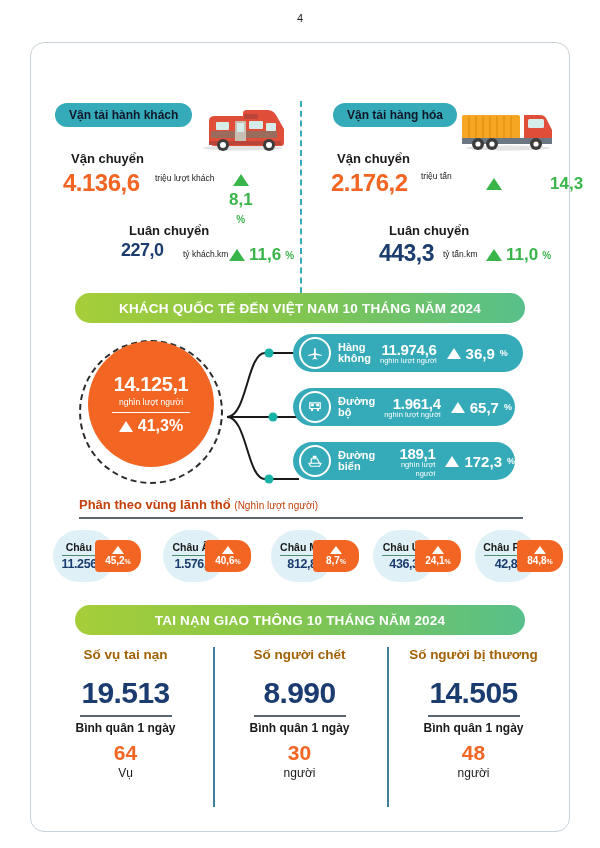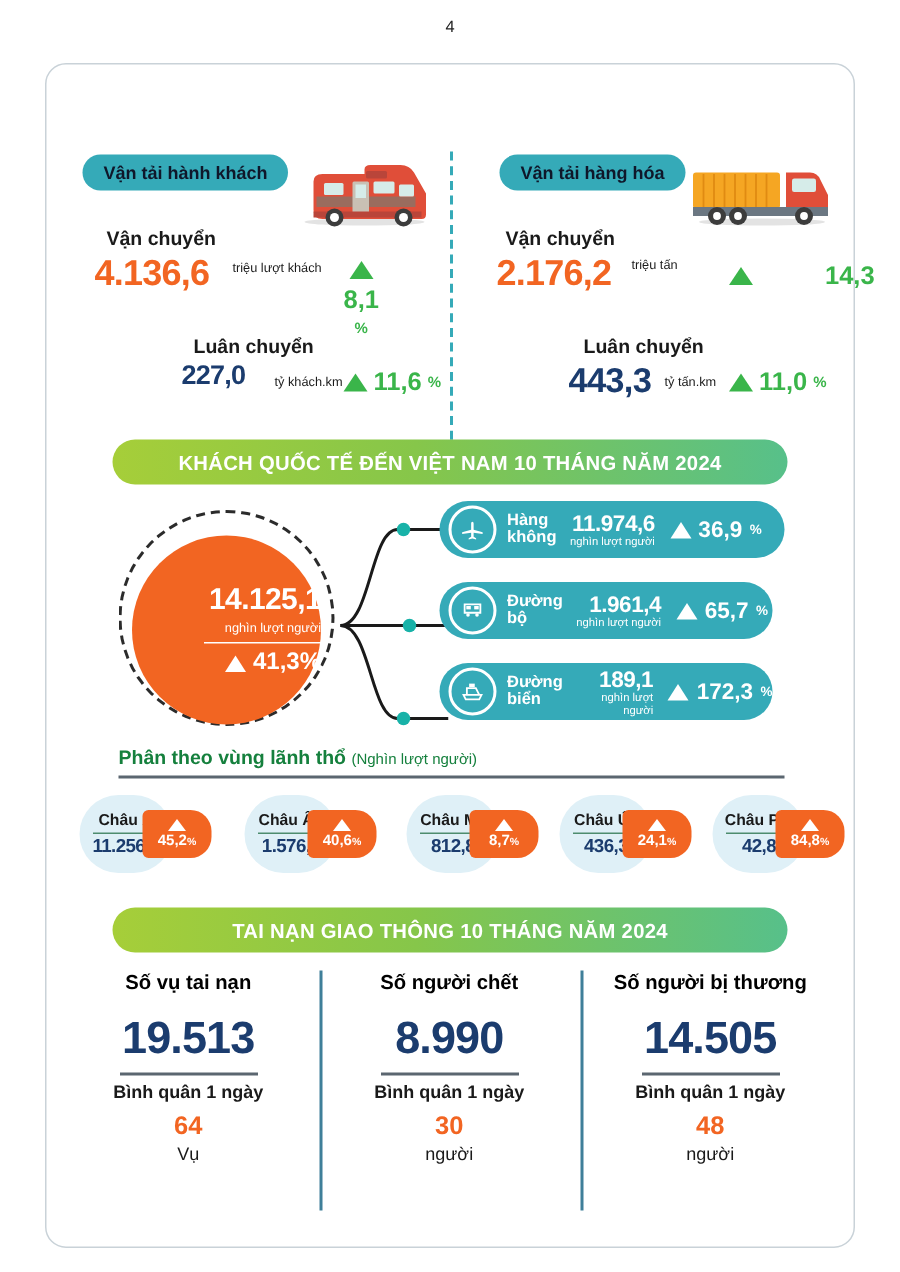"14.125,1" div.circle { align-items: flex-end -> none; top: 314px -> 298px }
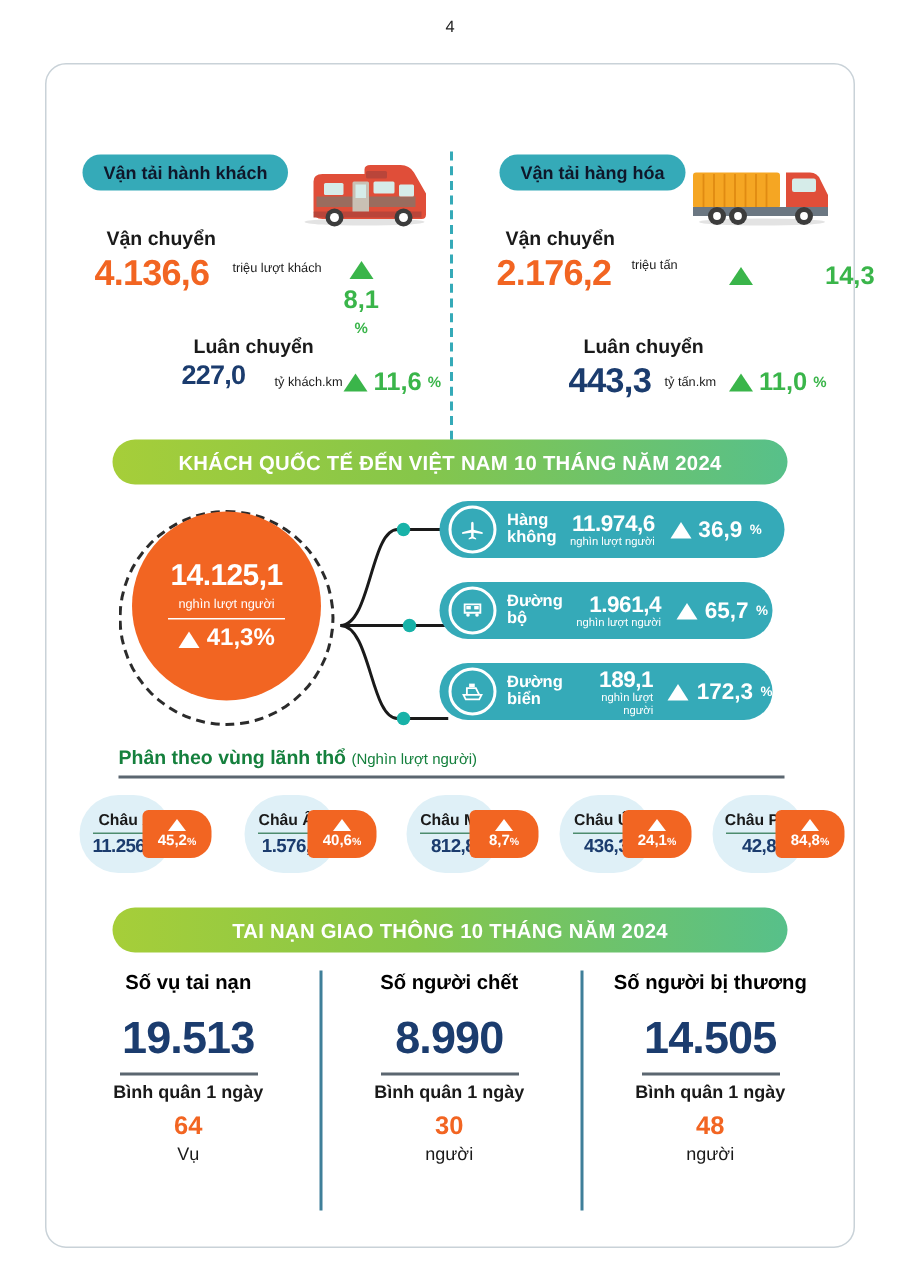"Phân theo vùng lãnh thổ" .regionhdr { color: #15803d -> #c2410c }
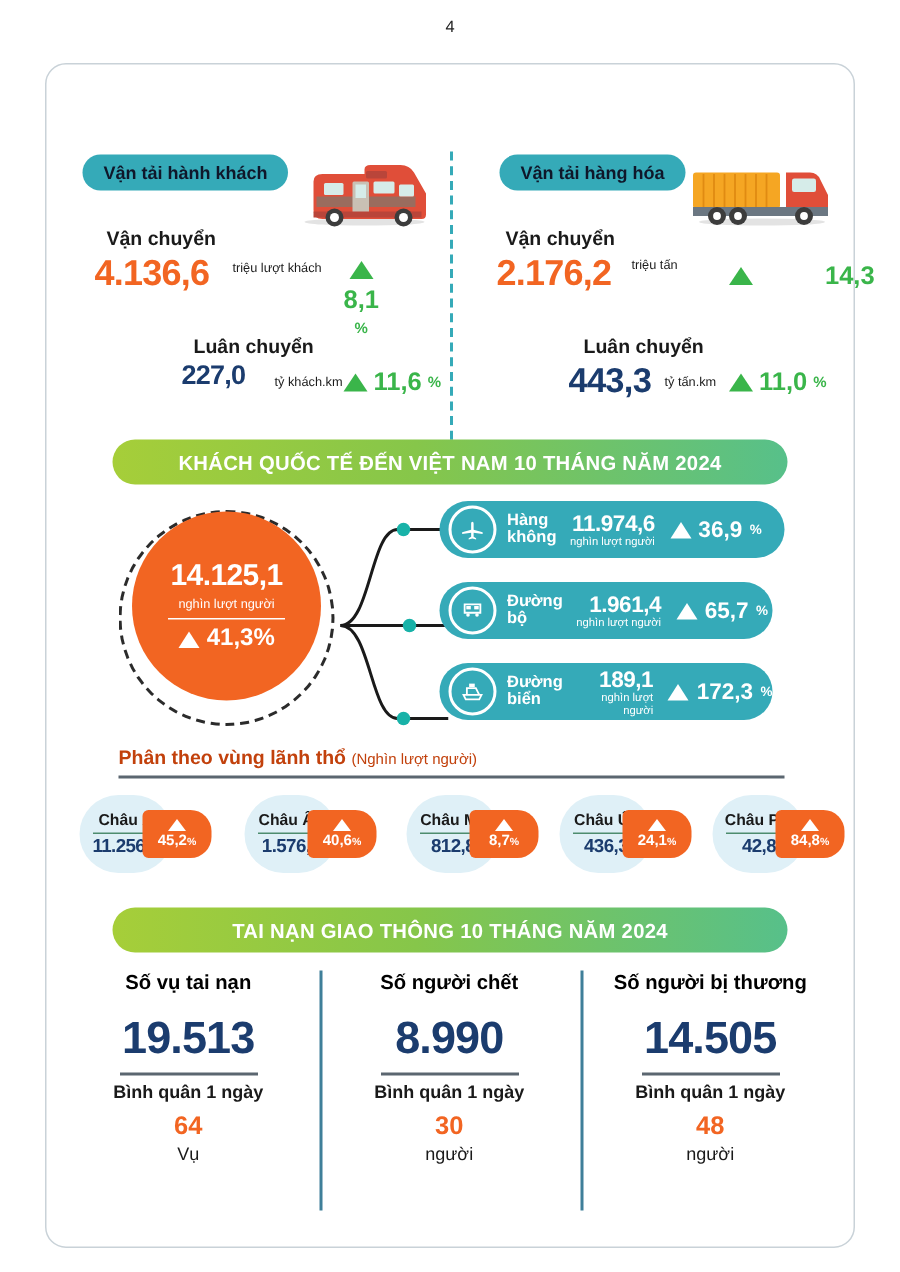"Số vụ tai nạn" .acc .h { color: #000000 -> #a16207 }
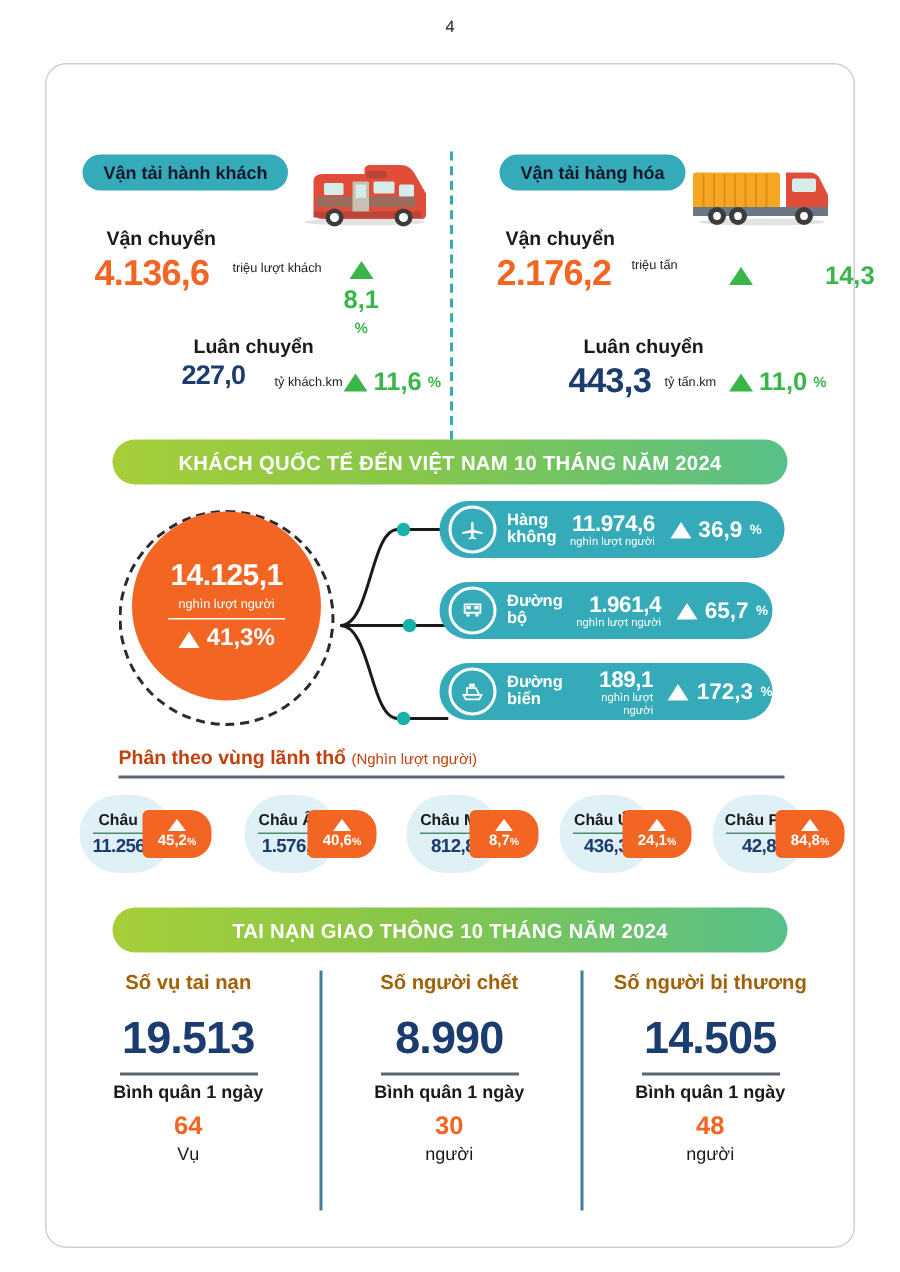"64" .acc .d { font-size: 17px -> 21px }
